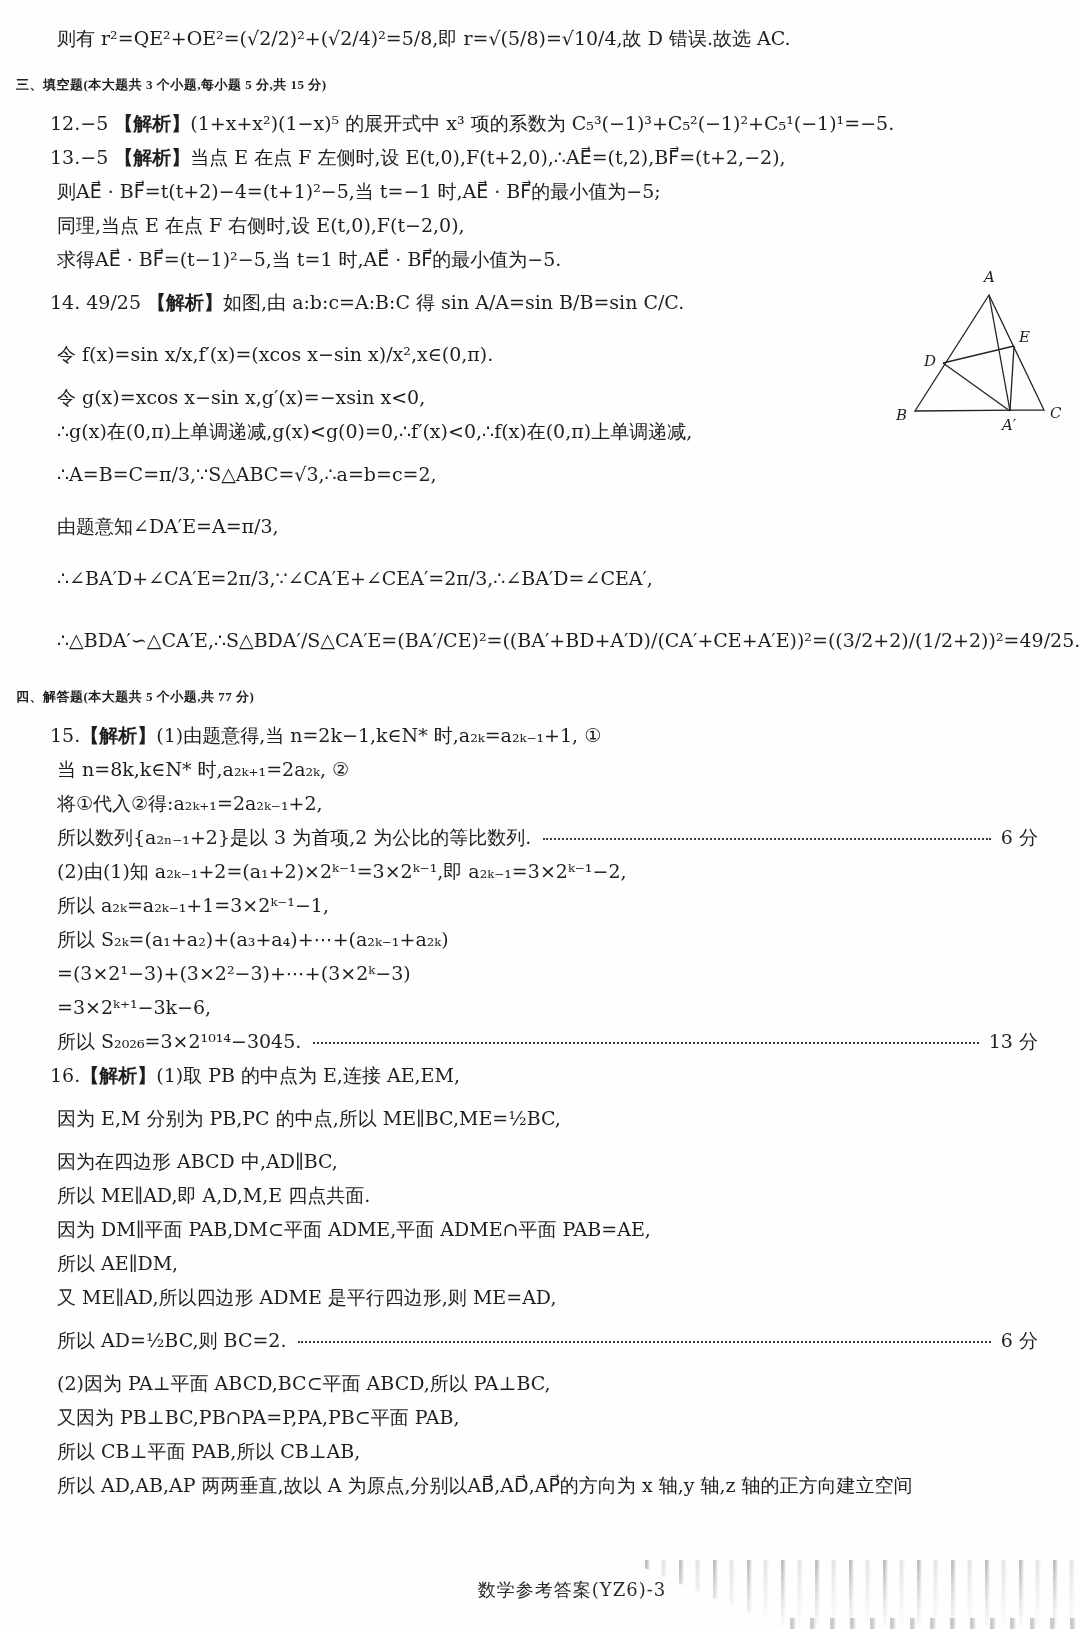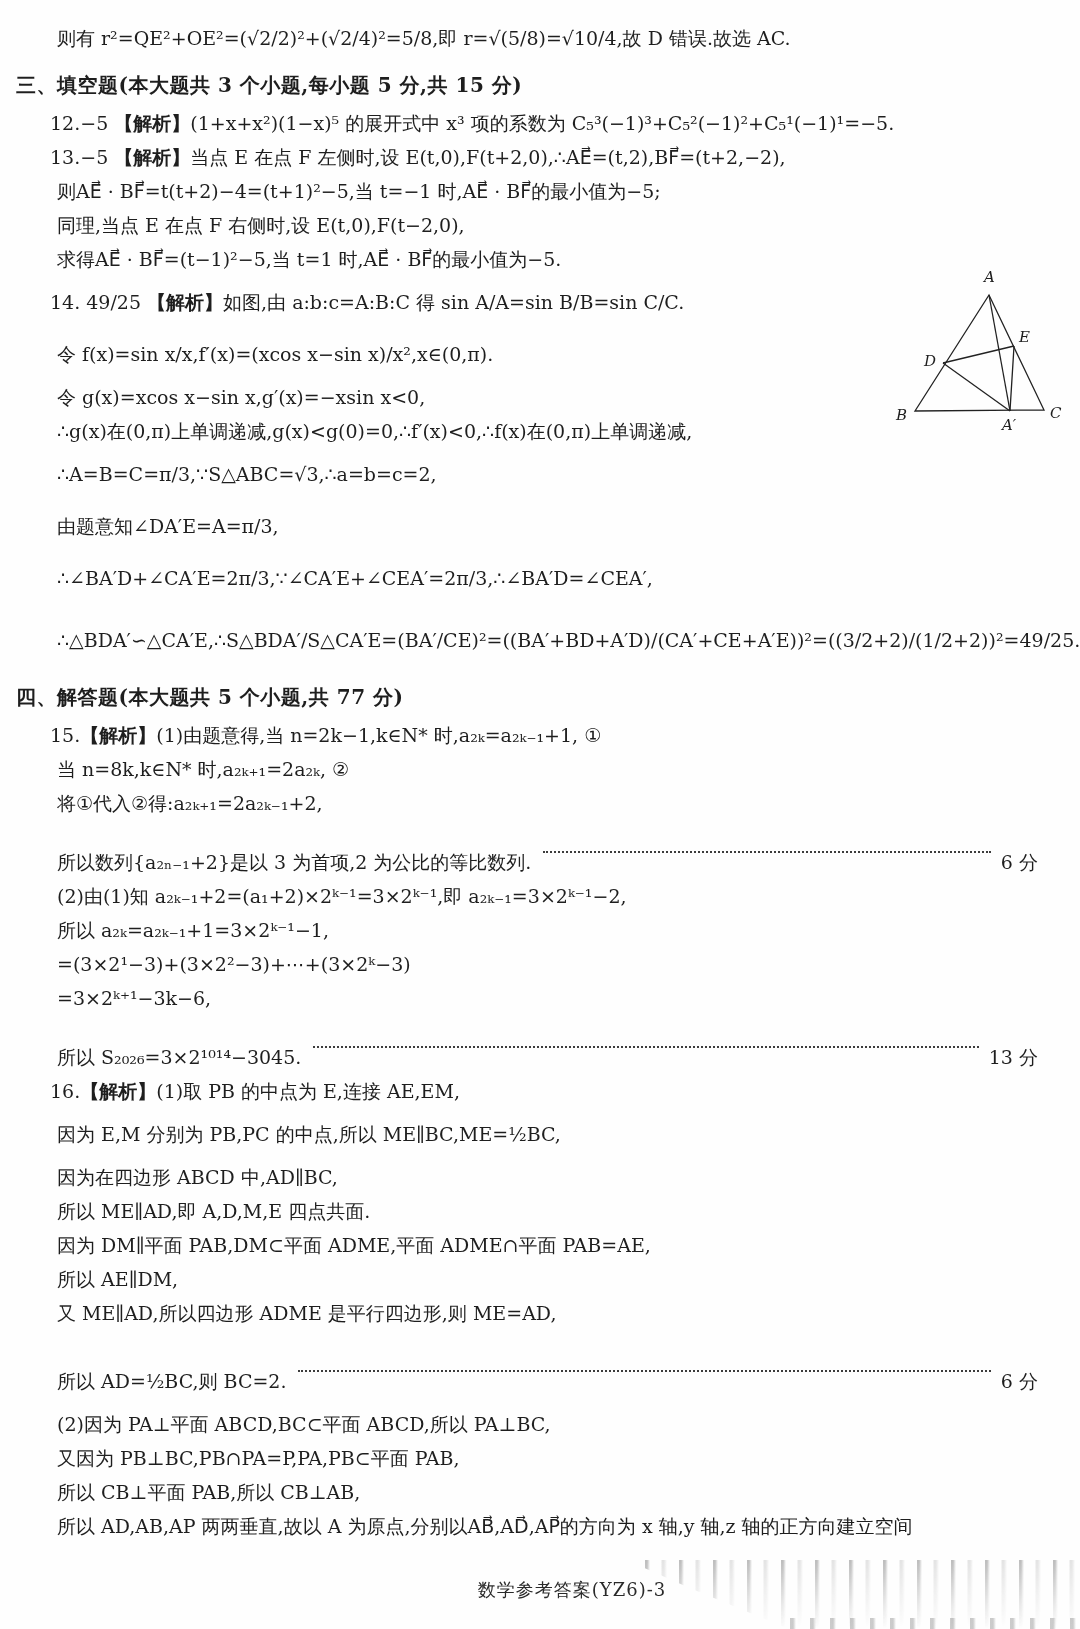"则有 r²=QE²+OE²=(√2/2)²+(√2/4)²=5/8,即" .line { align-items: flex-end -> flex-start }
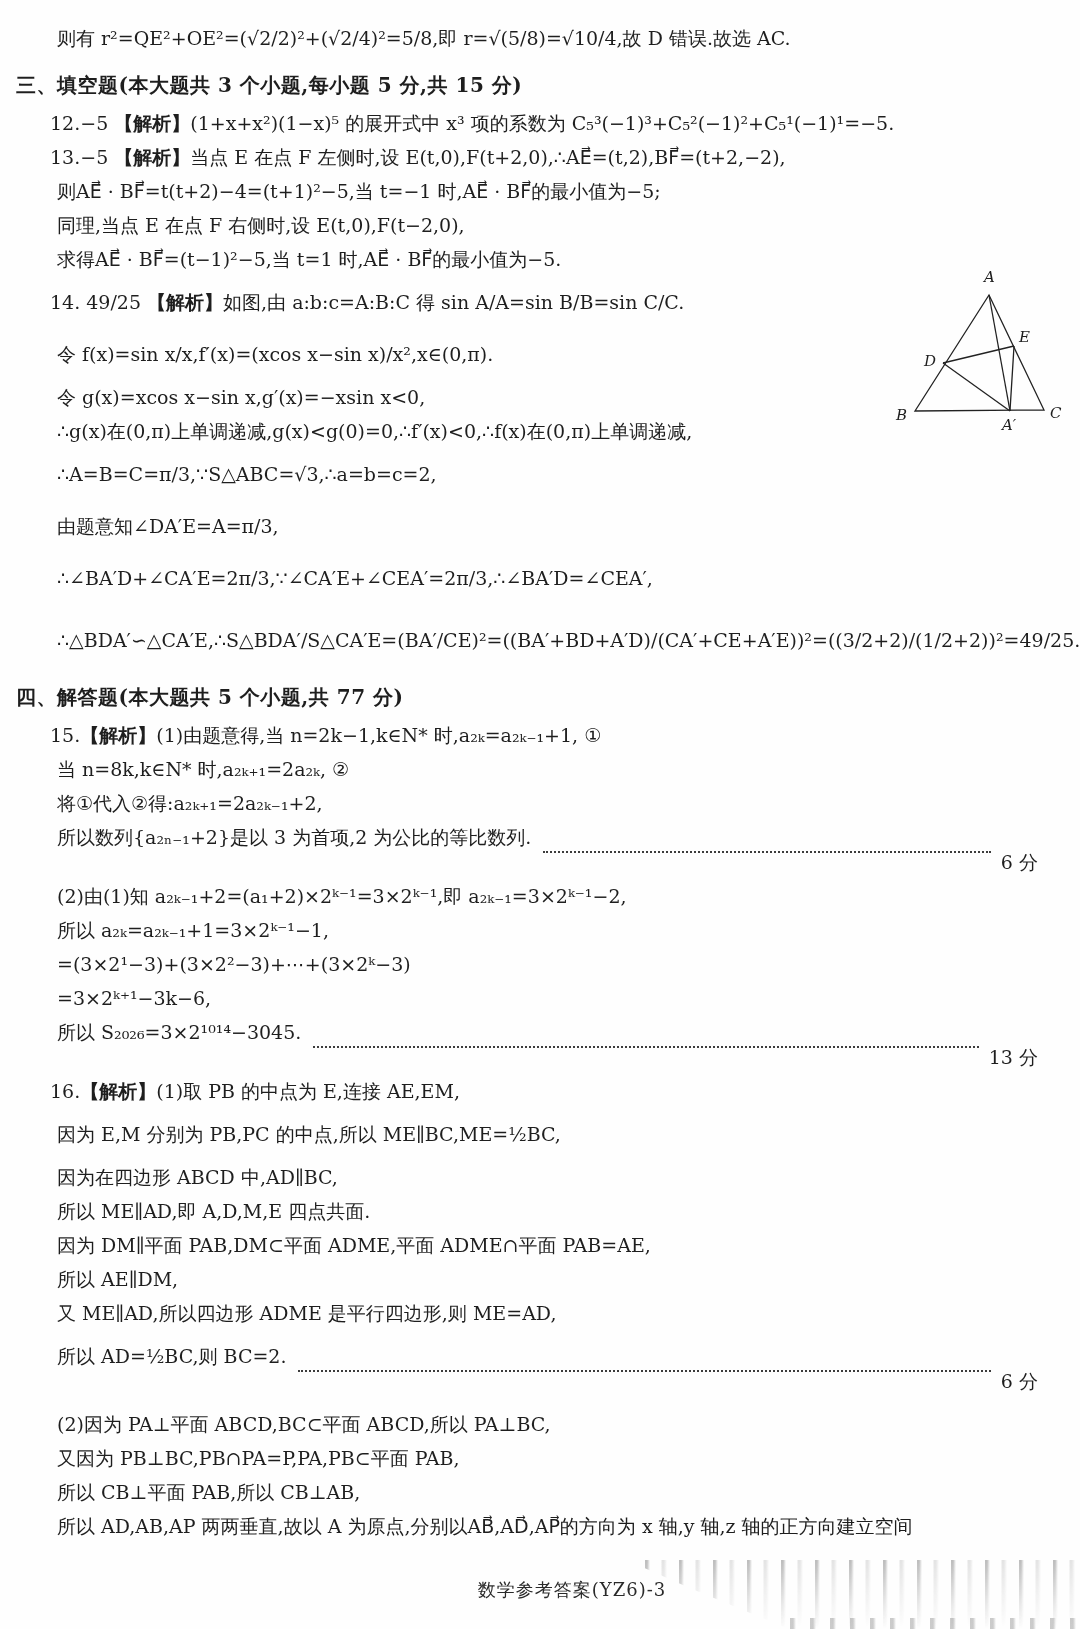"三、填空题(本大题共 3 个小题,每小题 5 分,共" .line.h { font-family: none -> Liberation Serif, serif; font-size: 20px -> 13px }
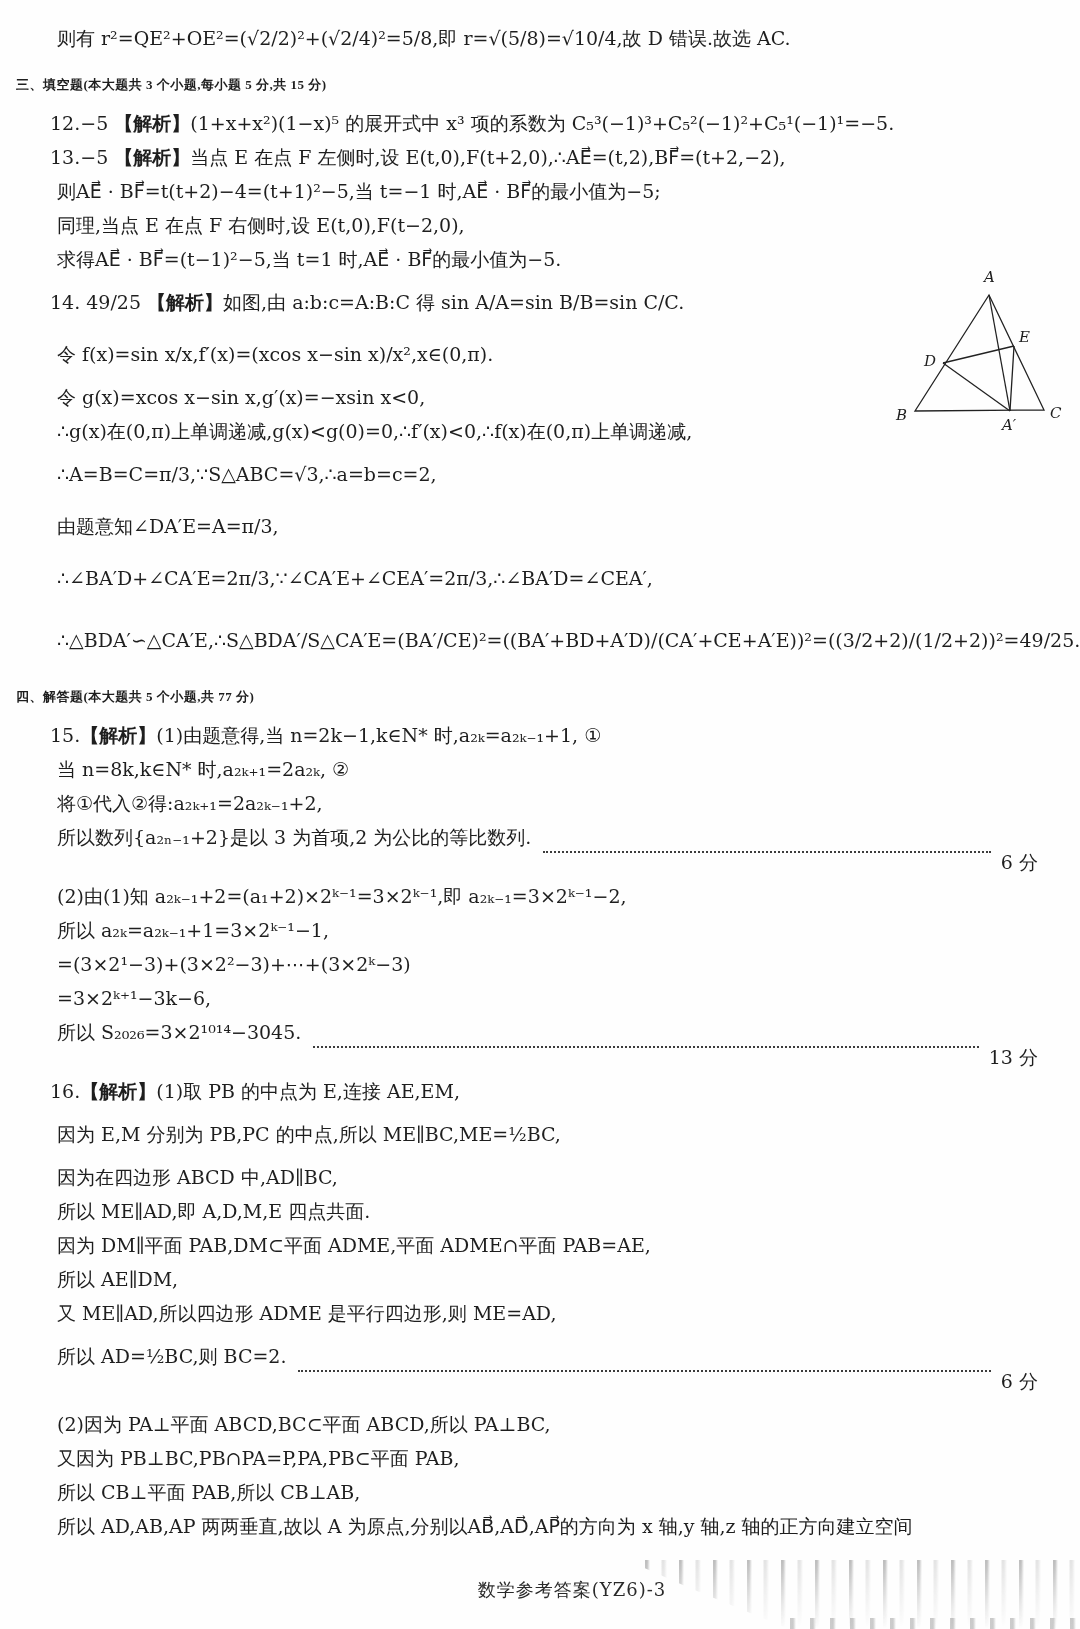"6 分" .score { margin-top: 25px -> none }
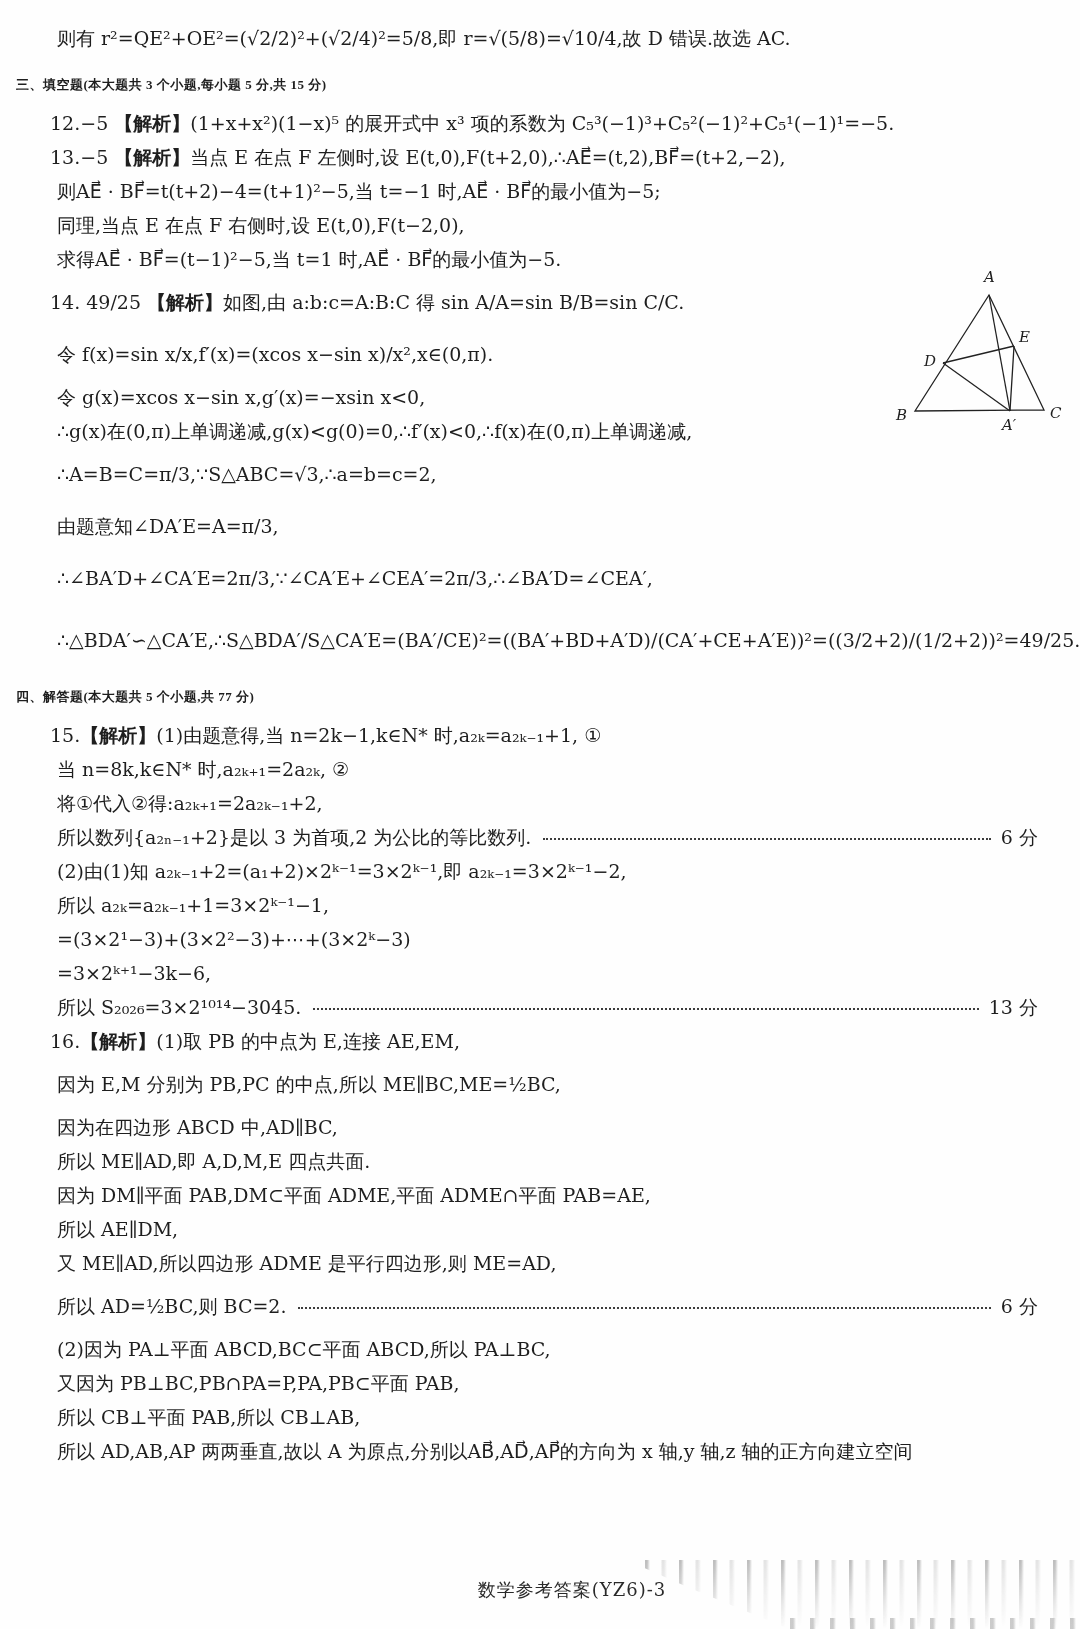"所以 S₂ₖ=(a₁+a₂)+(a₃+a₄)+⋯+(a₂ₖ₋₁+a₂ₖ)" div.line { html: none -> <div> <span>所以 S₂ₖ=(a₁+a₂)+(a₃+a₄)+⋯+(a₂ₖ₋₁+a₂ₖ)</span> </div> }
